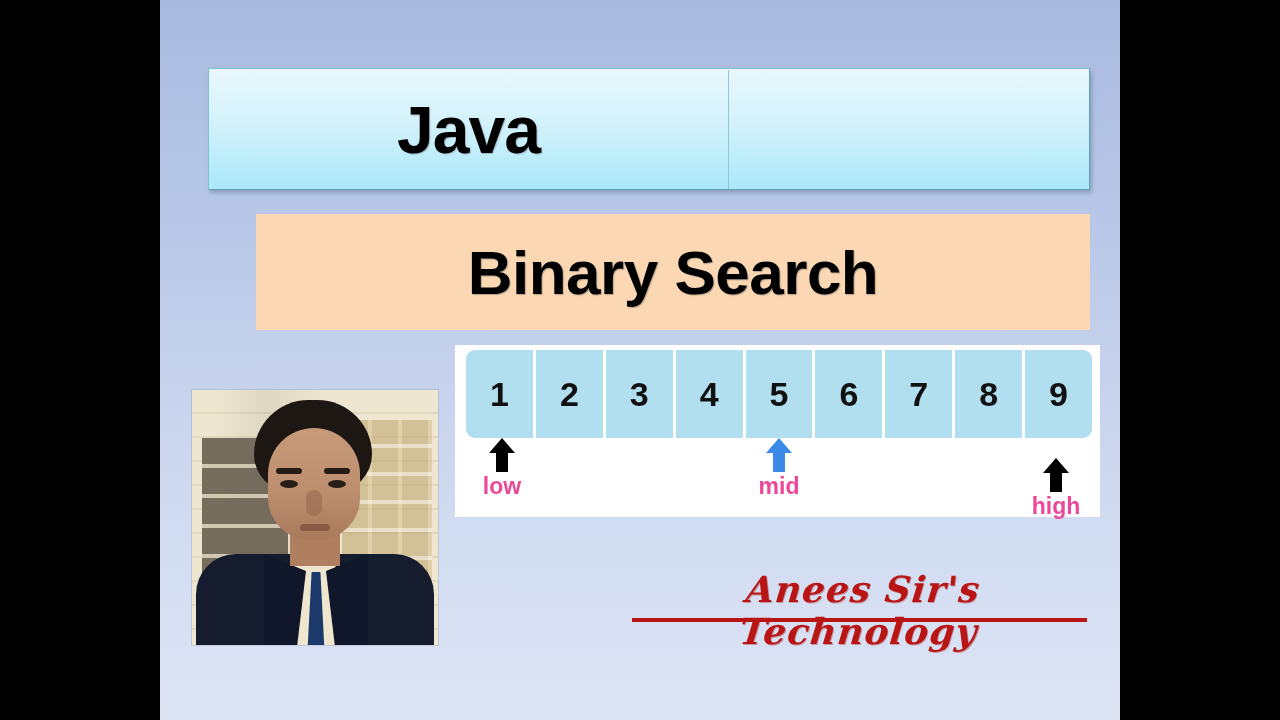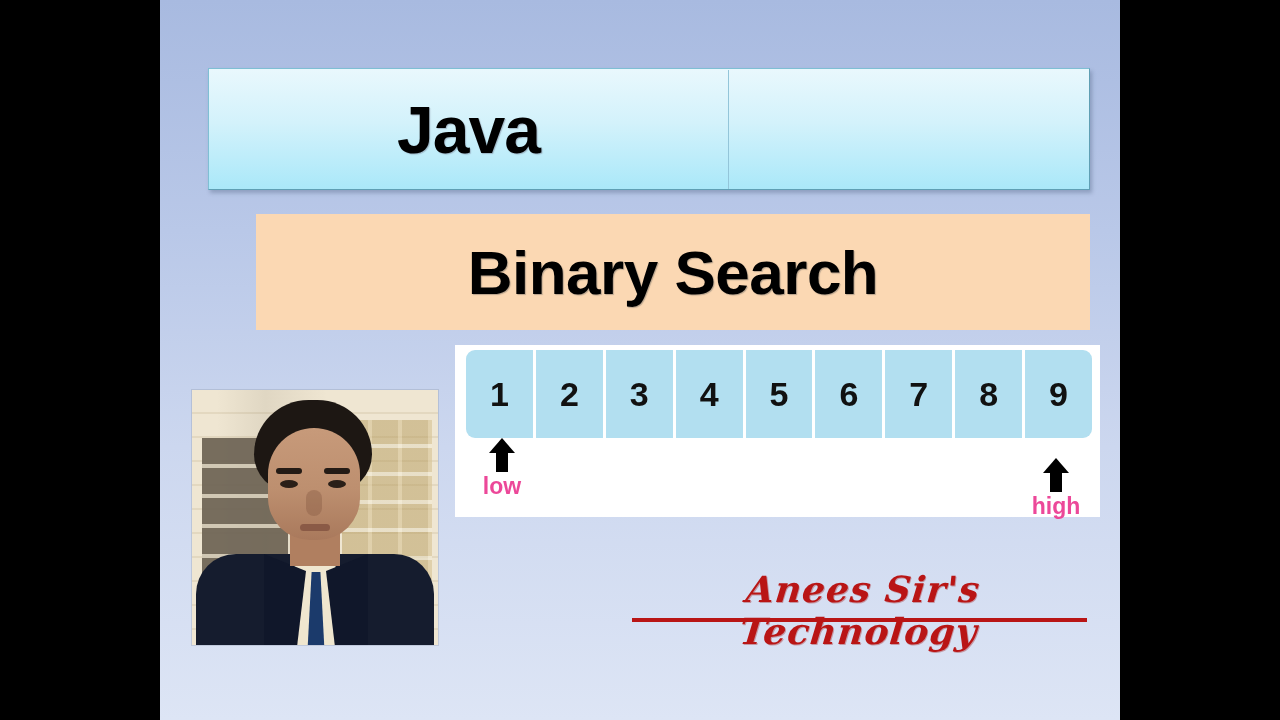"mid" div.marker { html: none -> <div> <div> <div></div> <div></div> </div> <div>mid</div> </div> }
